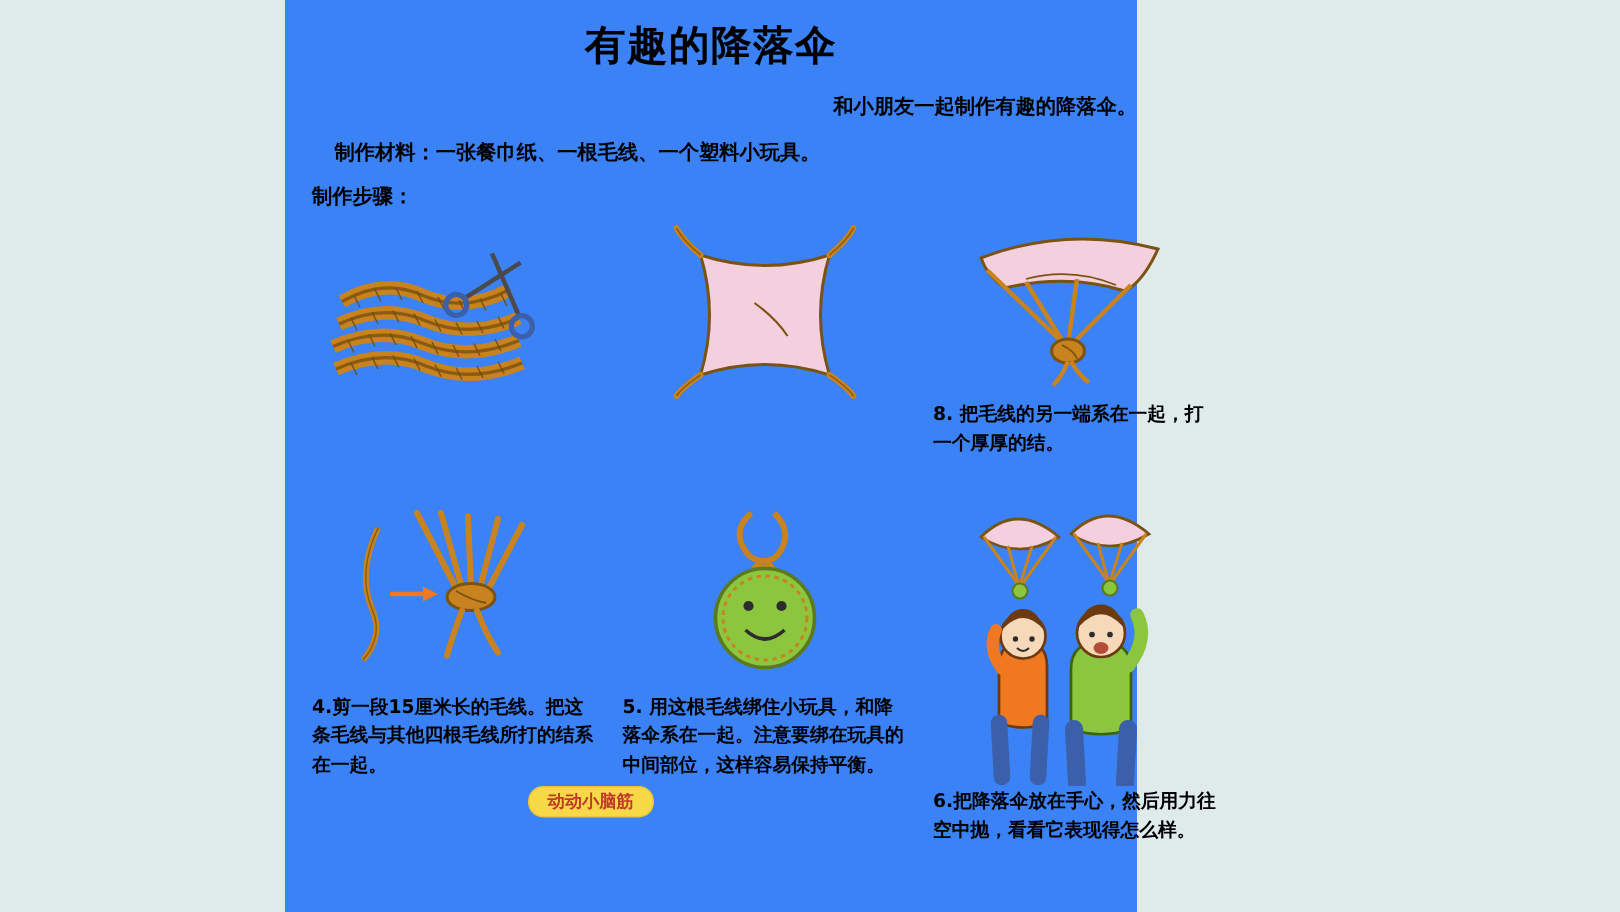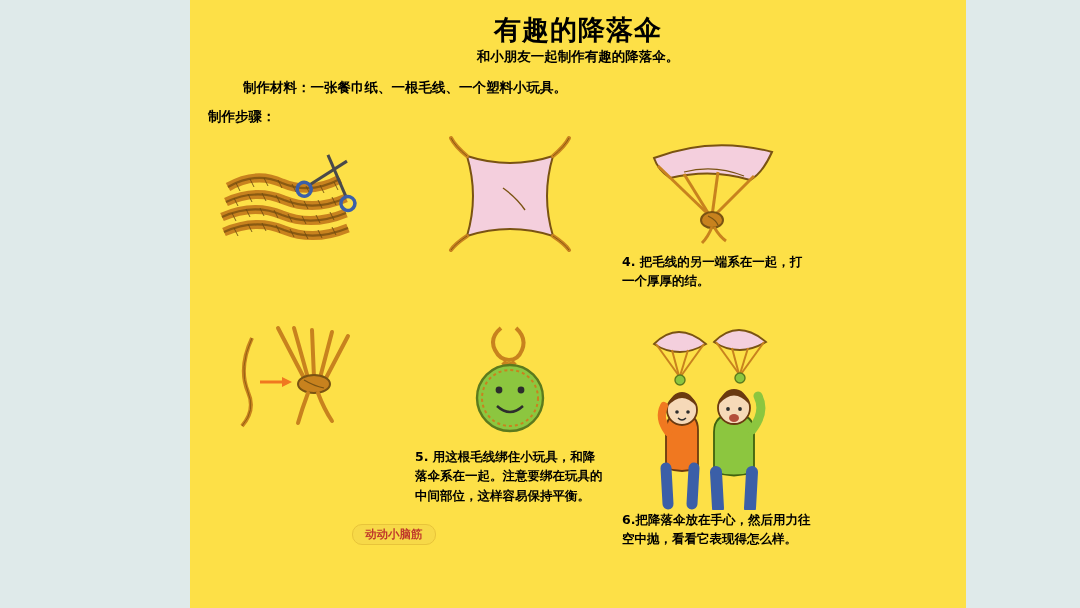"有趣的降落伞" .page { background: #fde047 -> #3b82f6; width: 776px -> 568px }
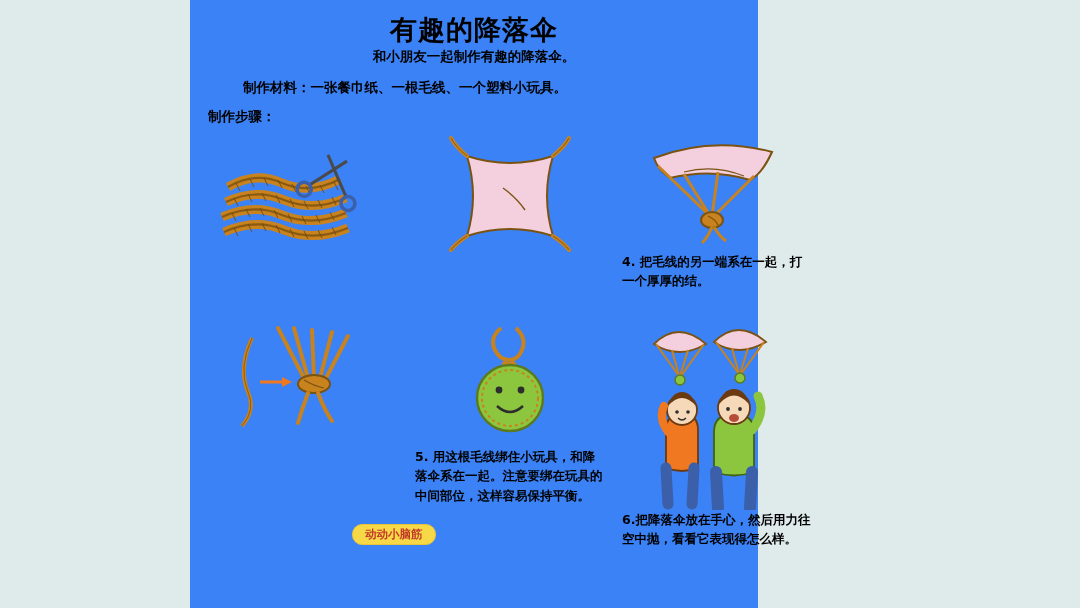"和小朋友一起制作有趣的降落伞。" .subtitle { margin-top: none -> 14px; text-align: center -> right }
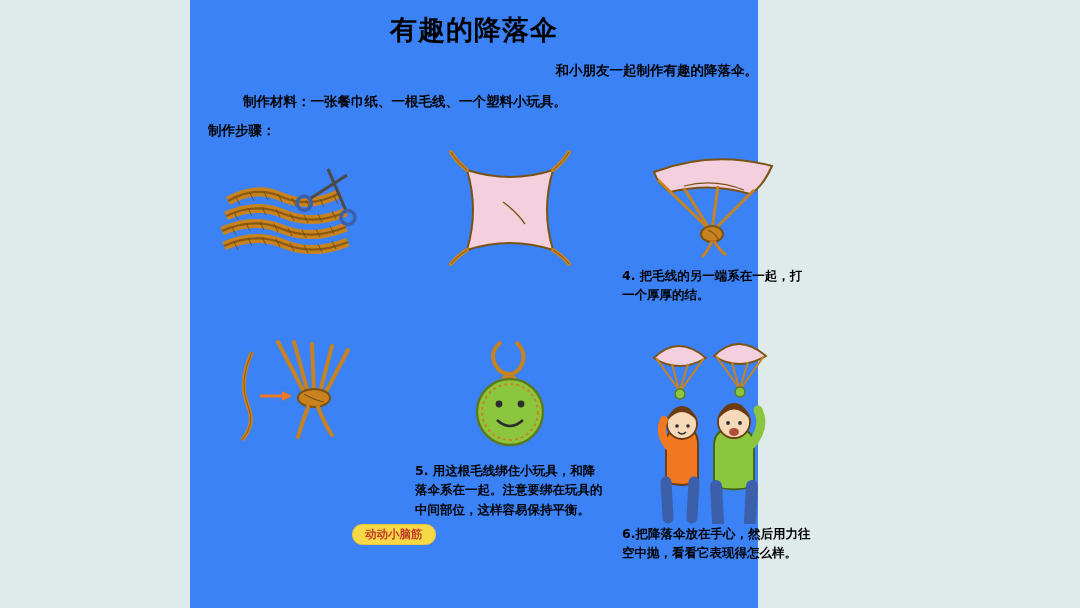"制作材料：一张餐巾纸、一根毛线、一个塑料小玩具。" .mat-line { margin-left: 53px -> 33px }
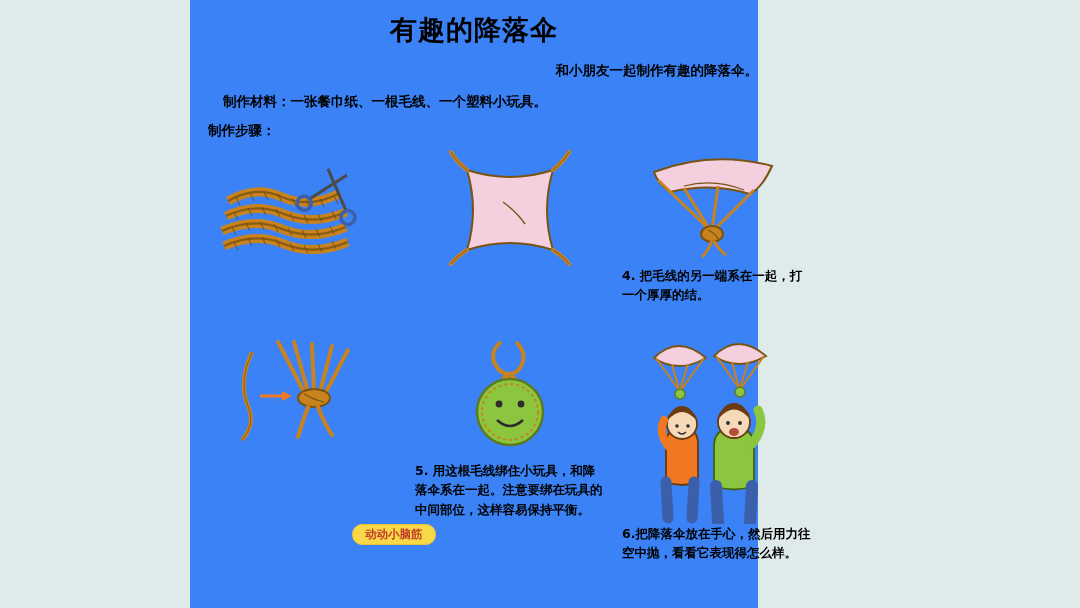"4. 把毛线的另一端系在一起，打一个厚厚的结。" div.cap { text: 4 -> 8 }
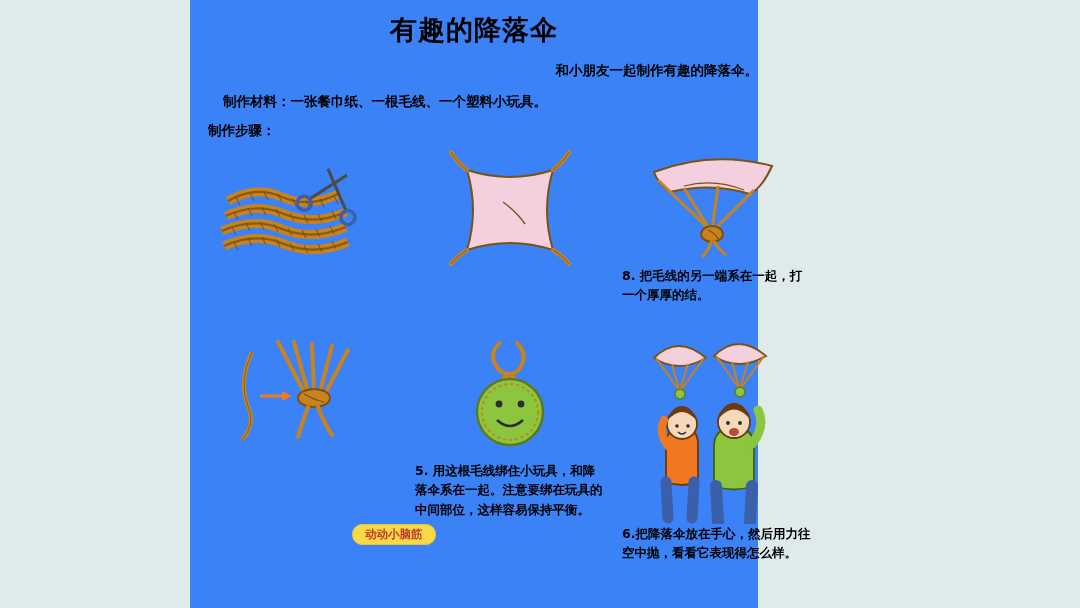"4.剪一段15厘米长的毛线。把这条毛线与其他四根毛线所打的结系在一起。" div.cap { html: none -> <div>4.剪一段15厘米长的毛线。把这条毛线与其他四根毛线所打的结系在一起。</div> }
